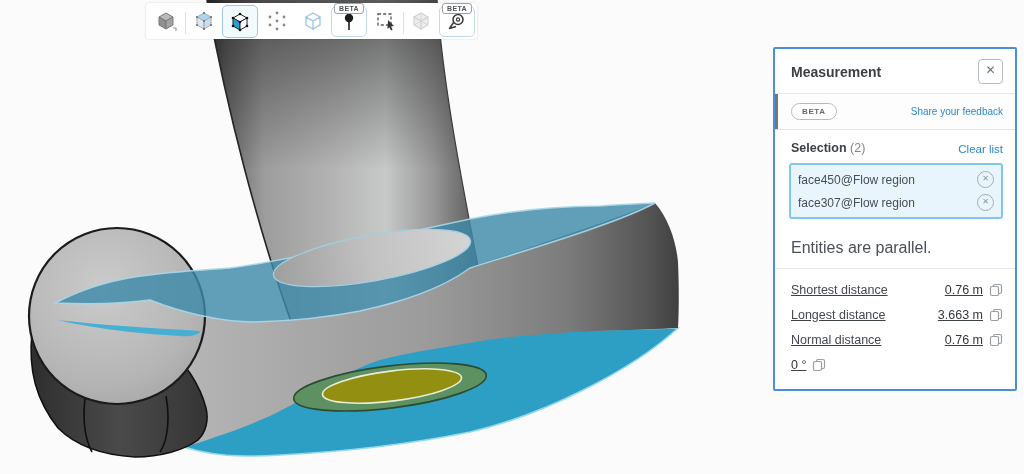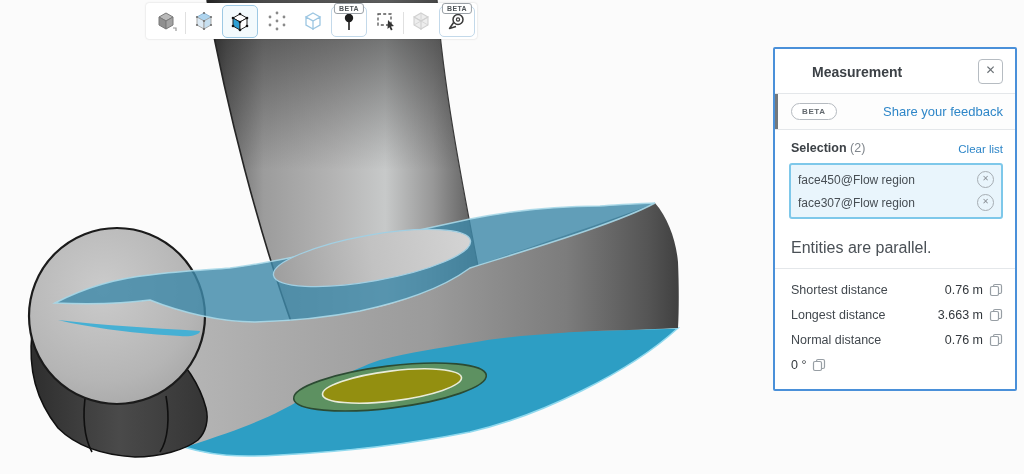"Measurement" .panel-title { margin-left: 21px -> none }
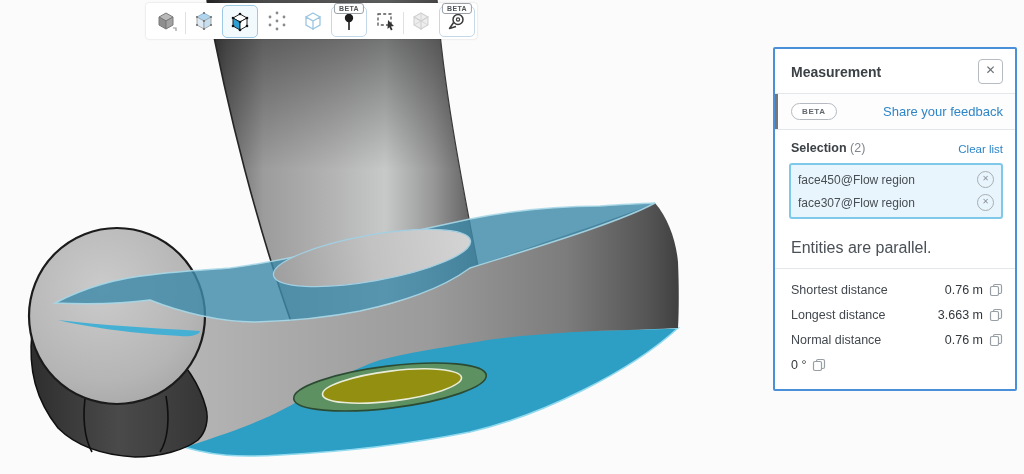"Share your feedback" .link { font-size: 13px -> 10px }
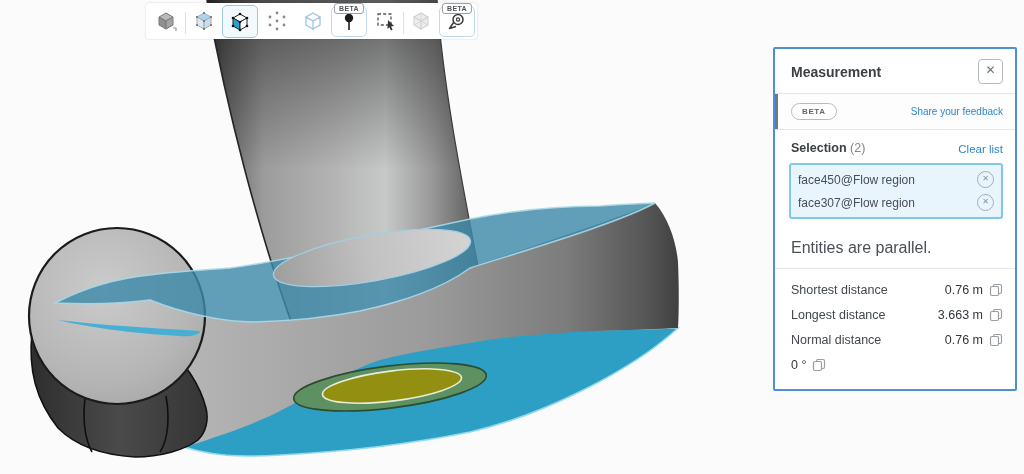"Shortest distance" .metrics { text-decoration: none -> underline }
